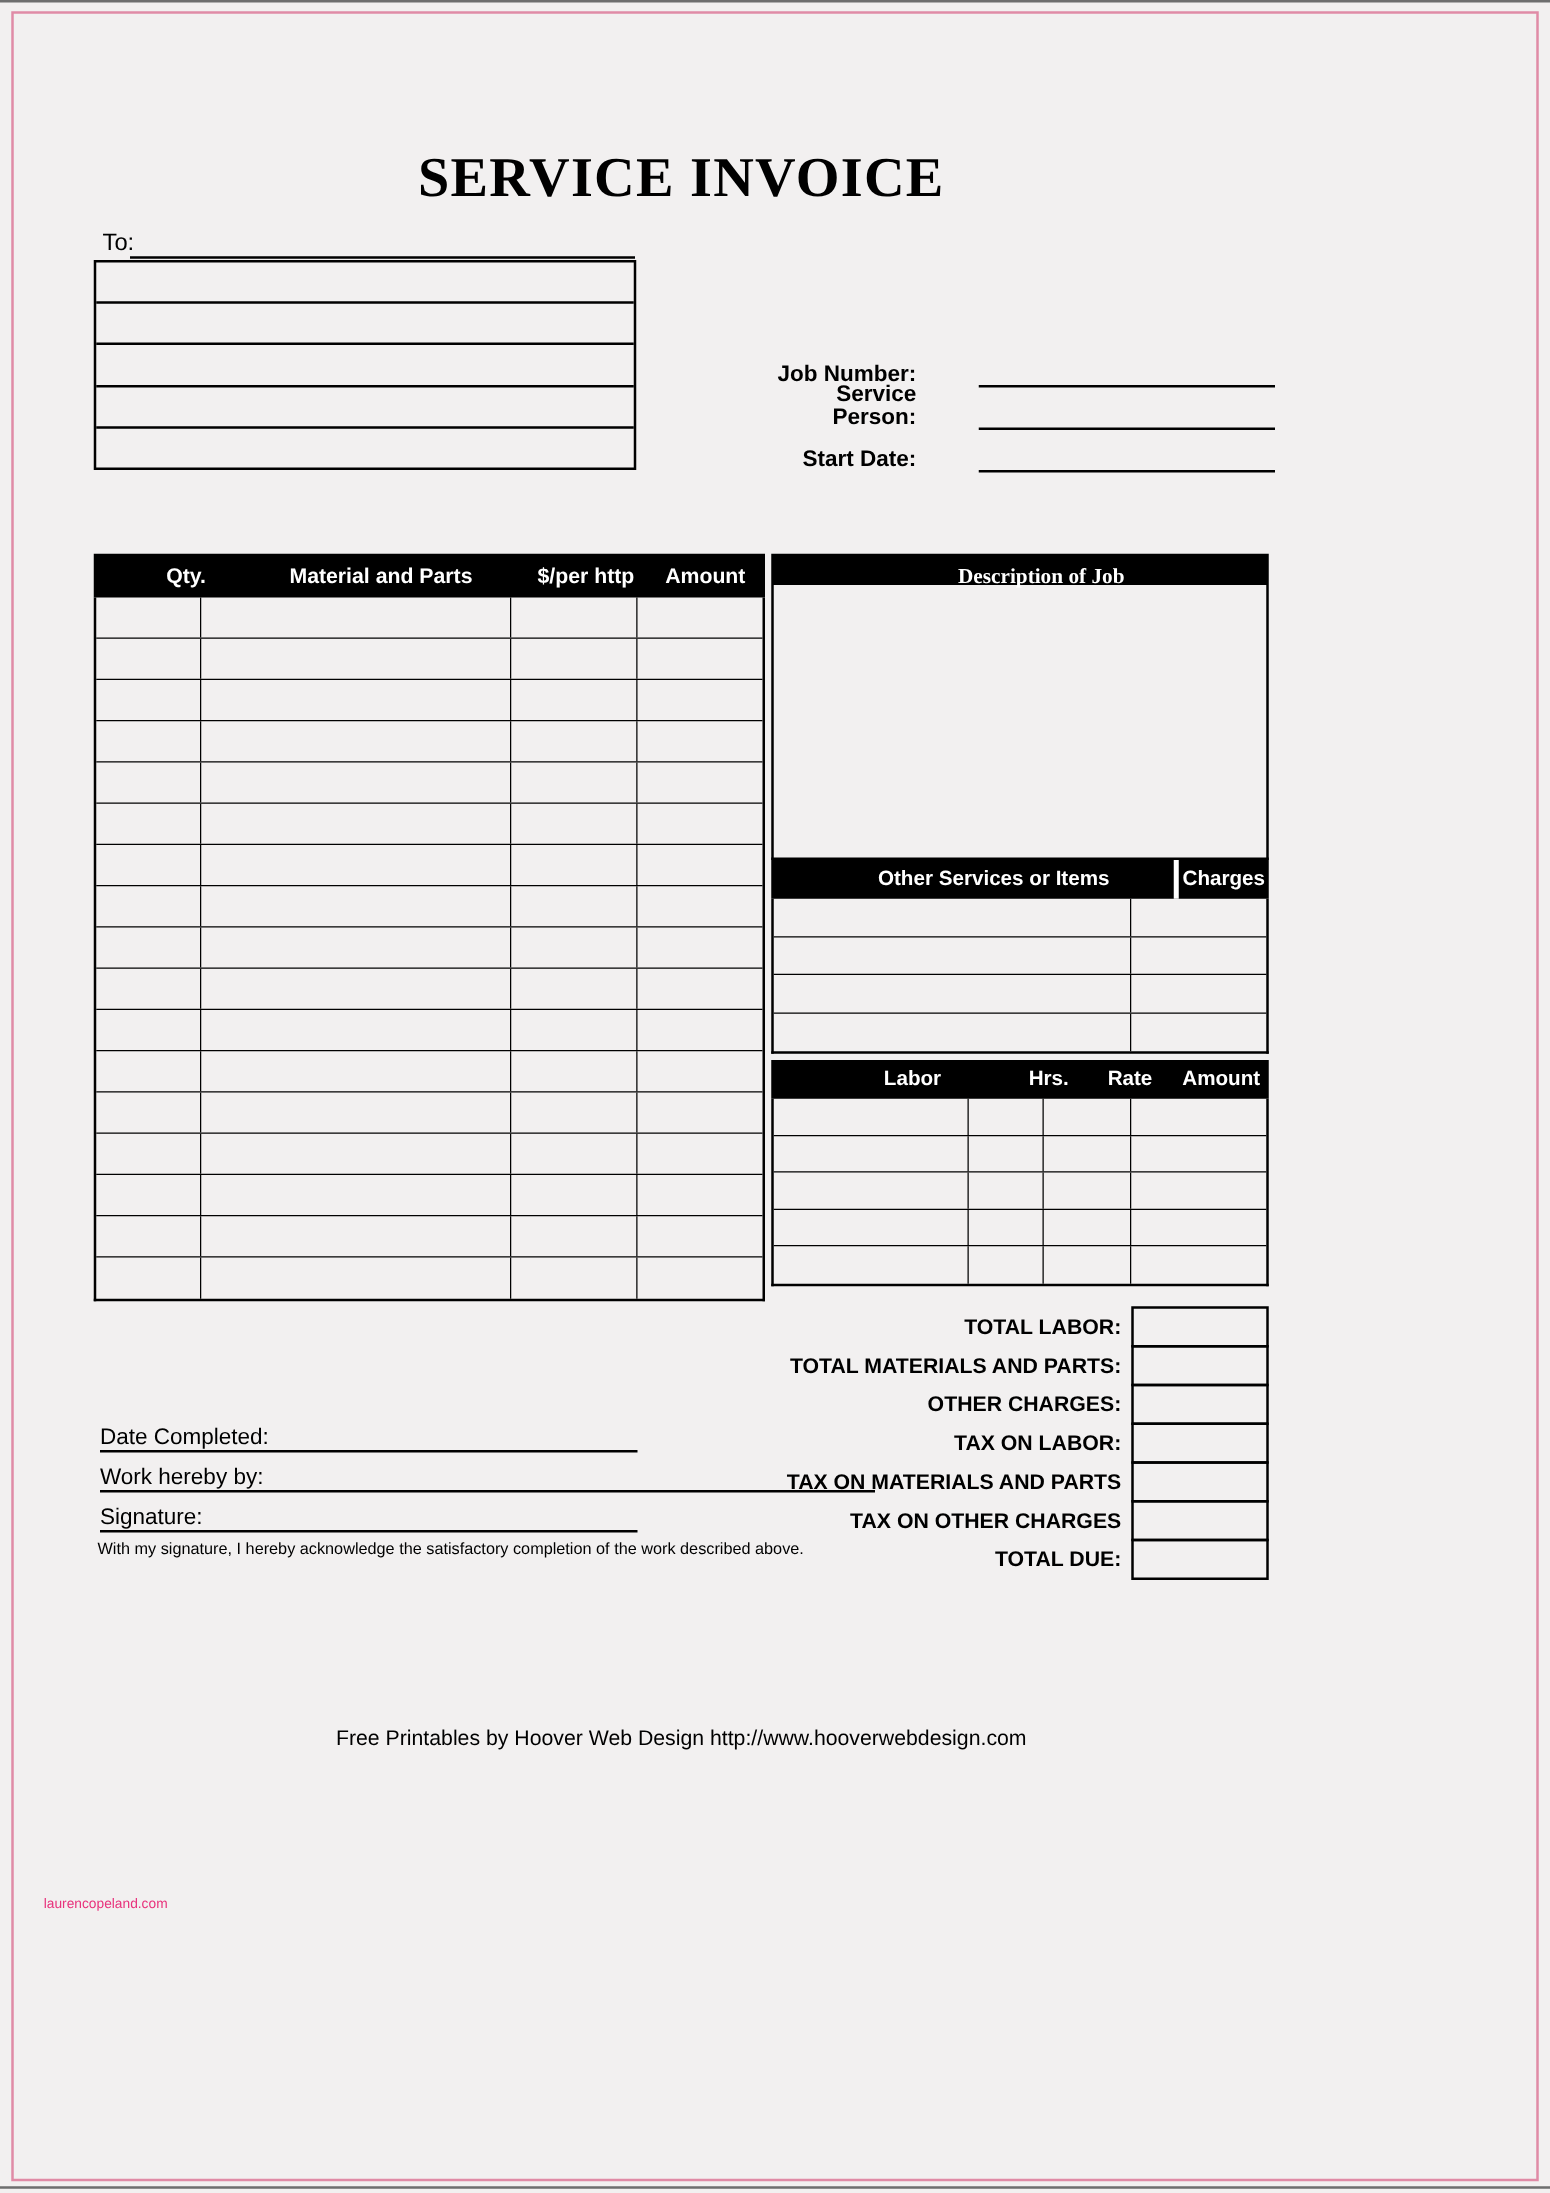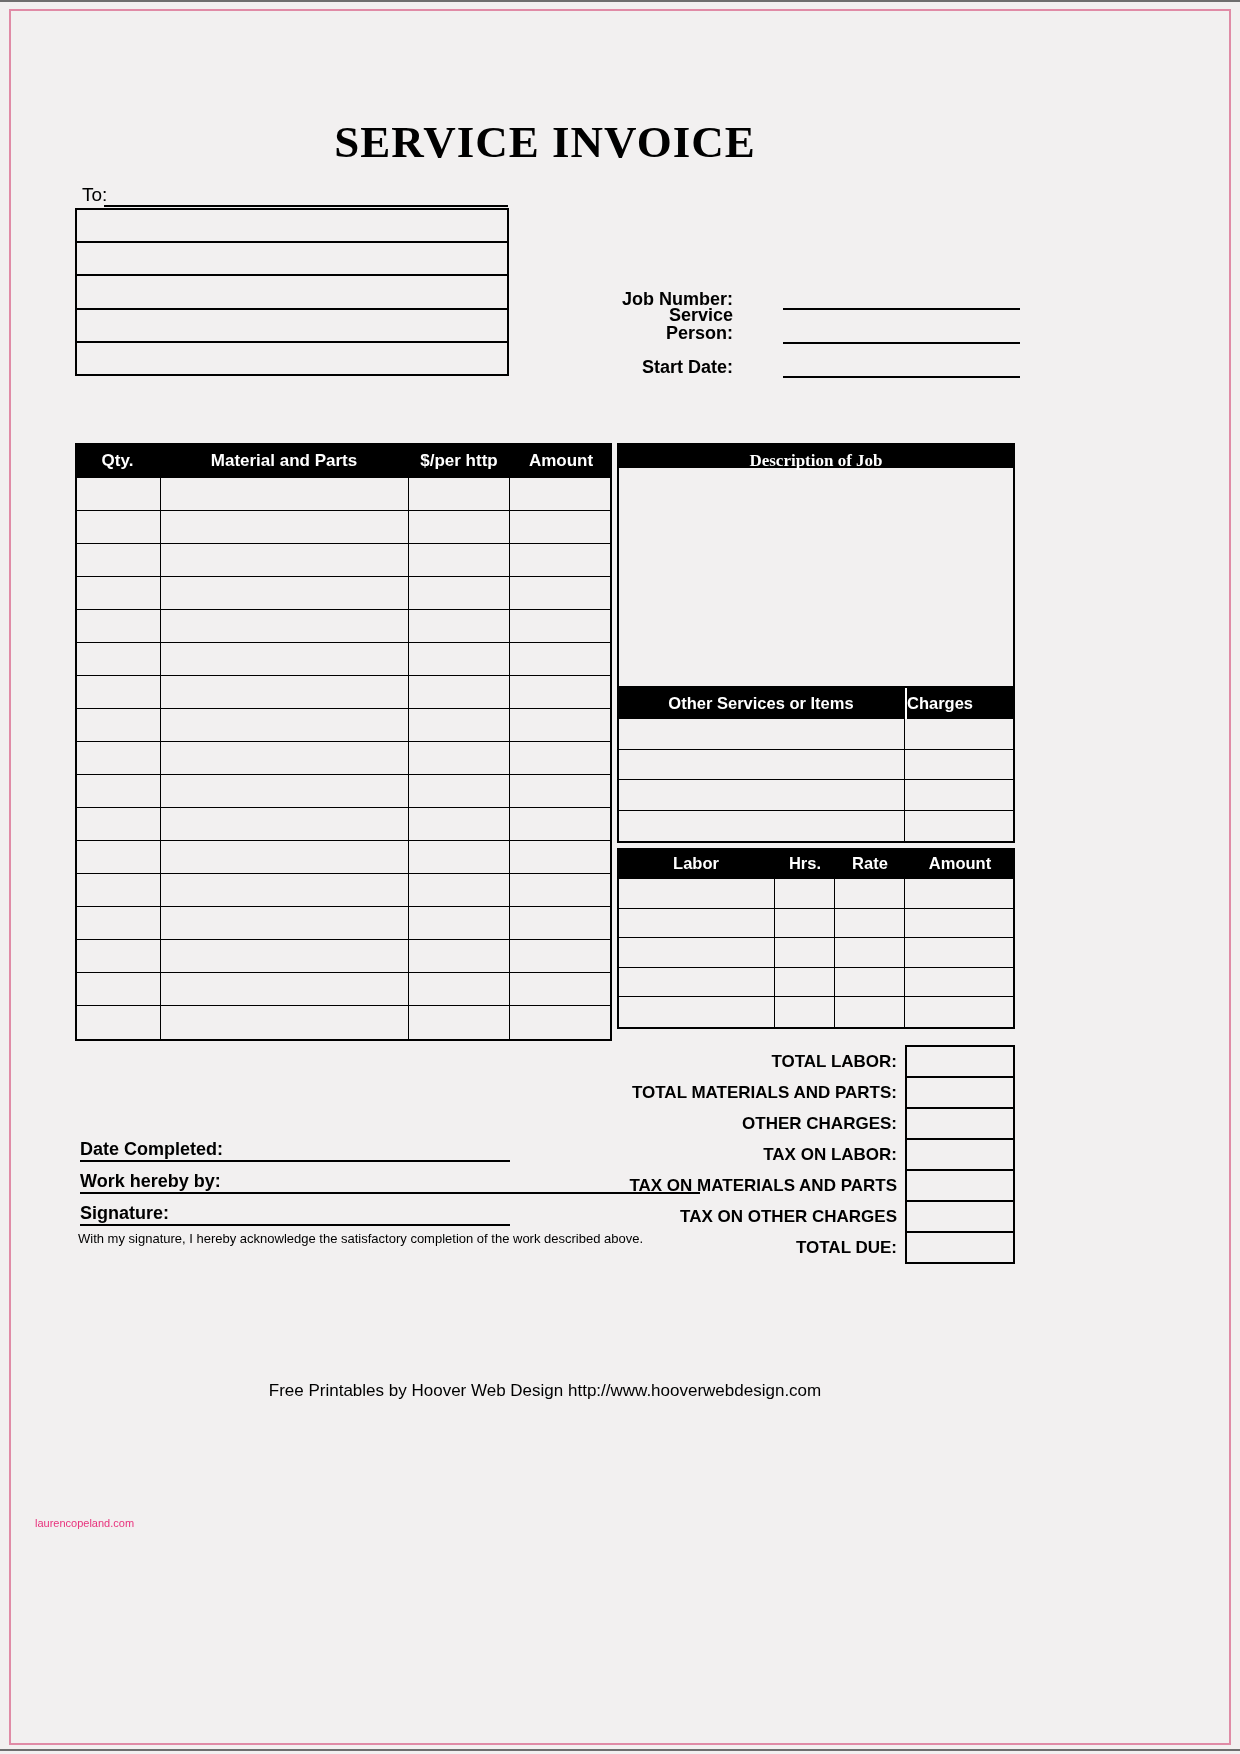"Qty." .black { padding-left: none -> 34px }
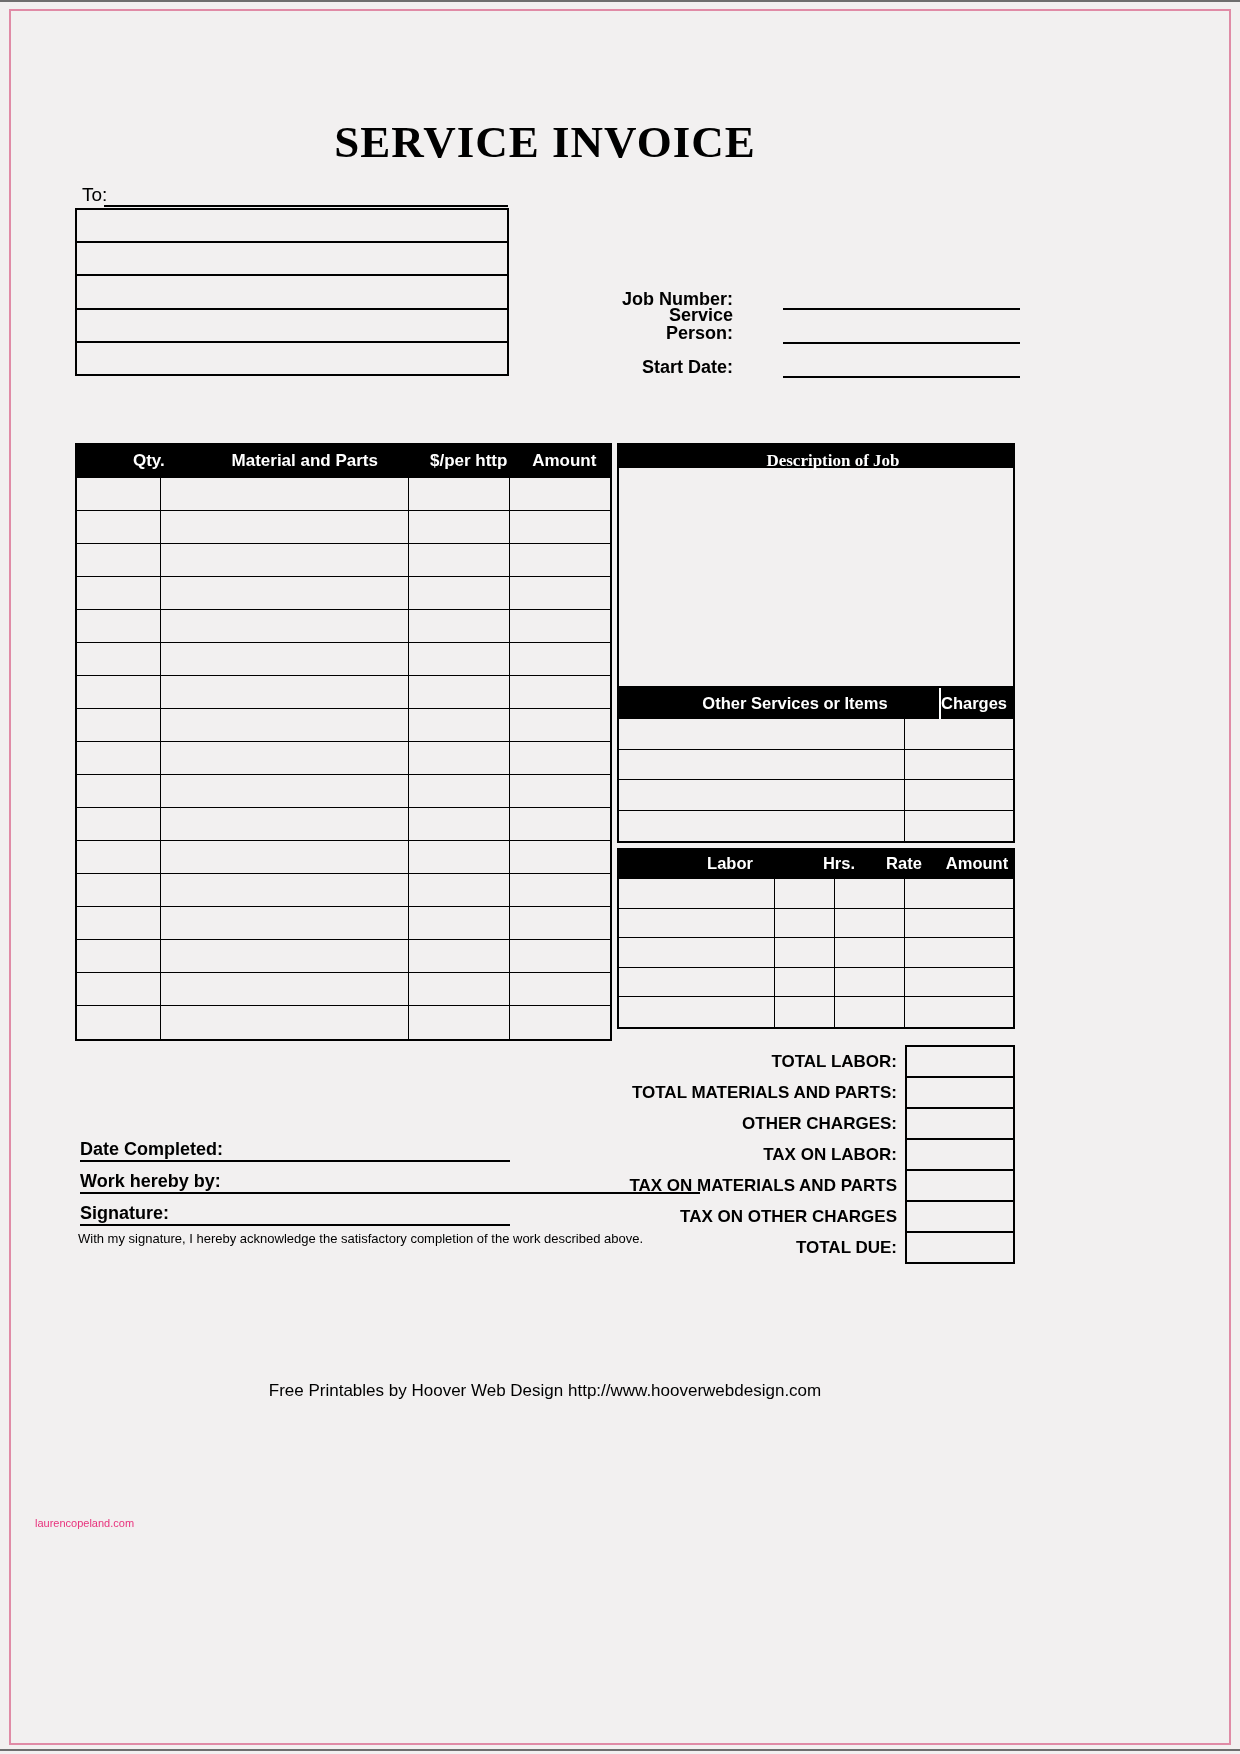"Charges" .os-right { border-left: 2px solid #ffffff -> 4px solid #ffffff; text-align: left -> center }
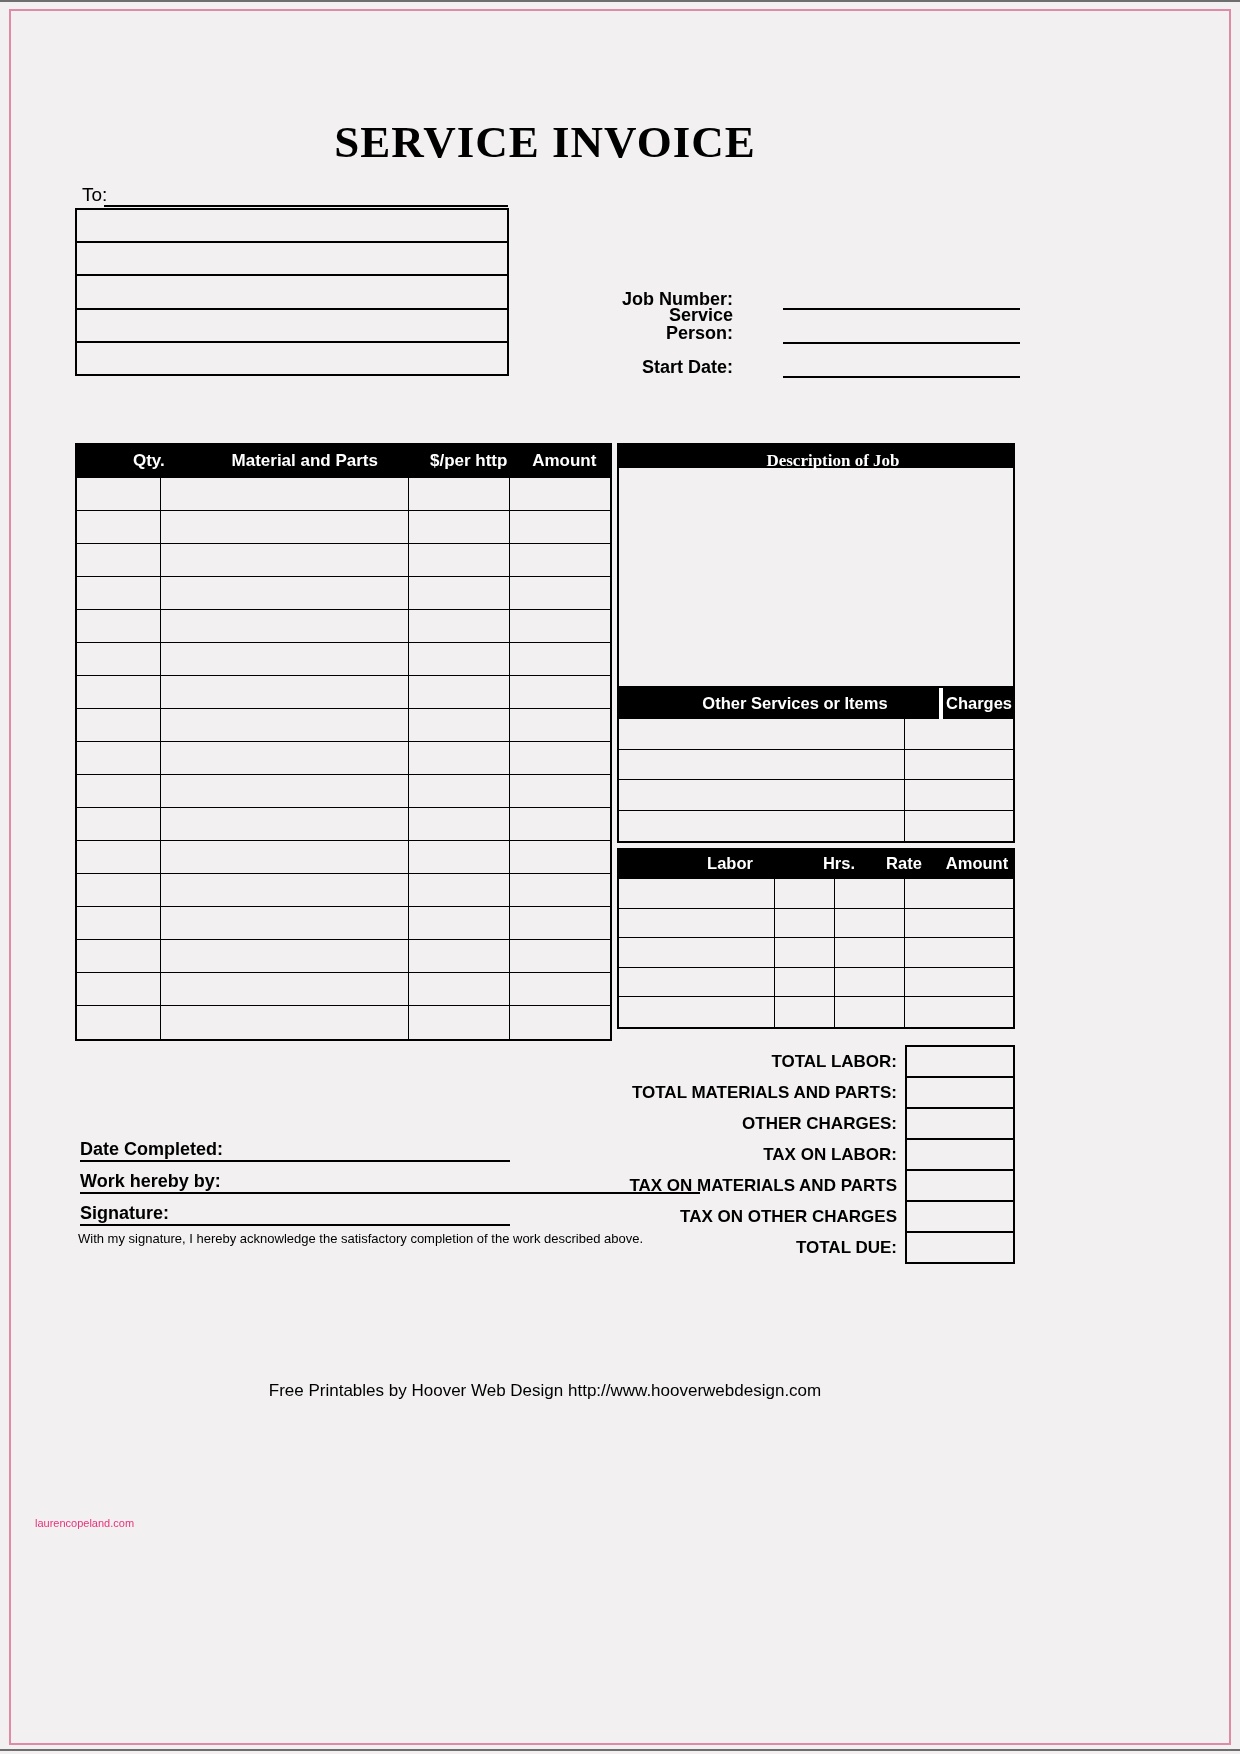"Date Completed:" .field-line span { font-weight: bold -> normal }
